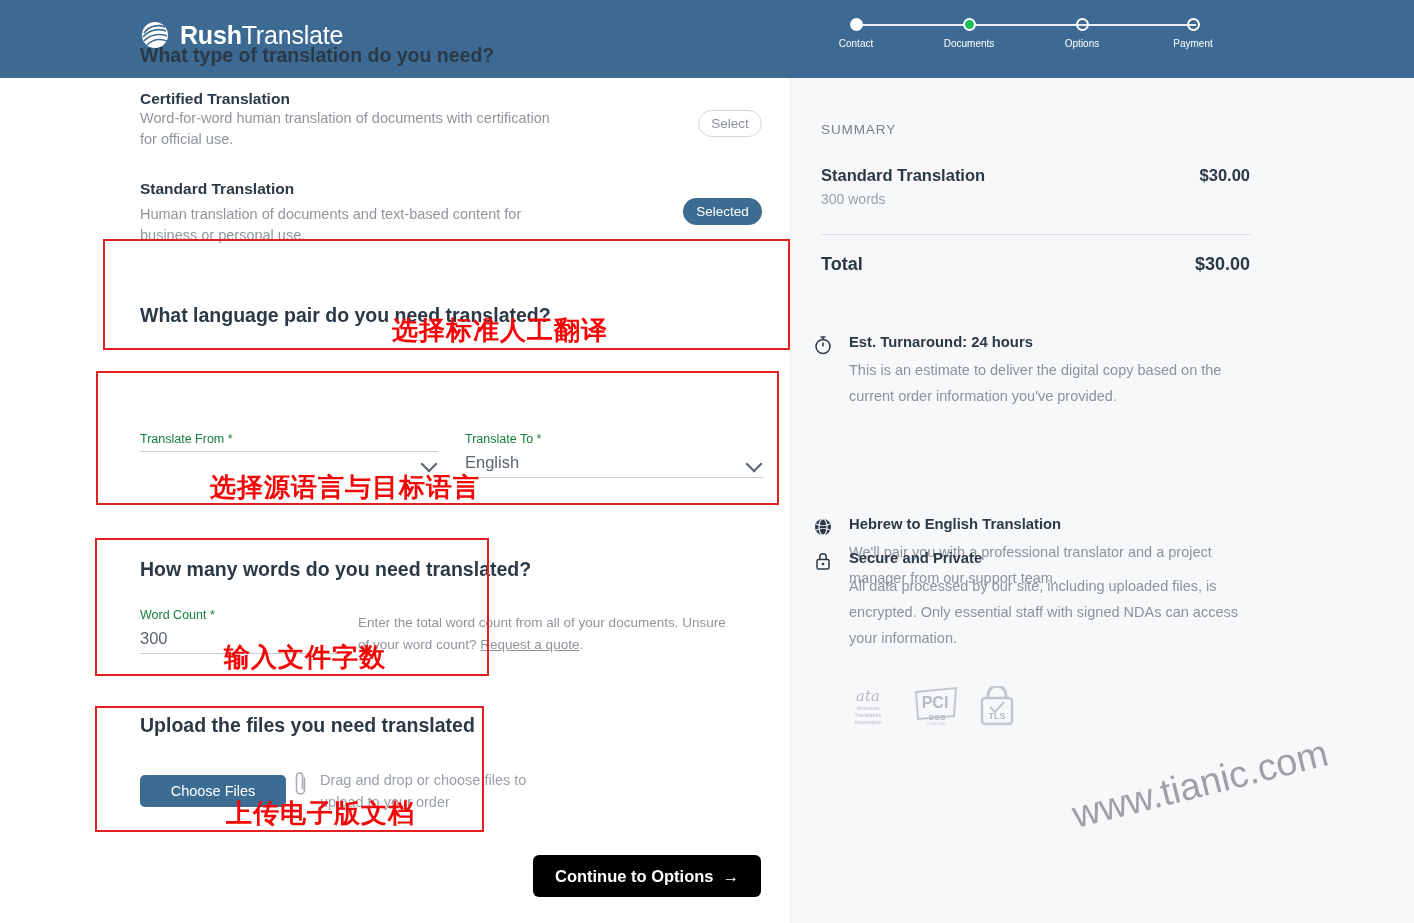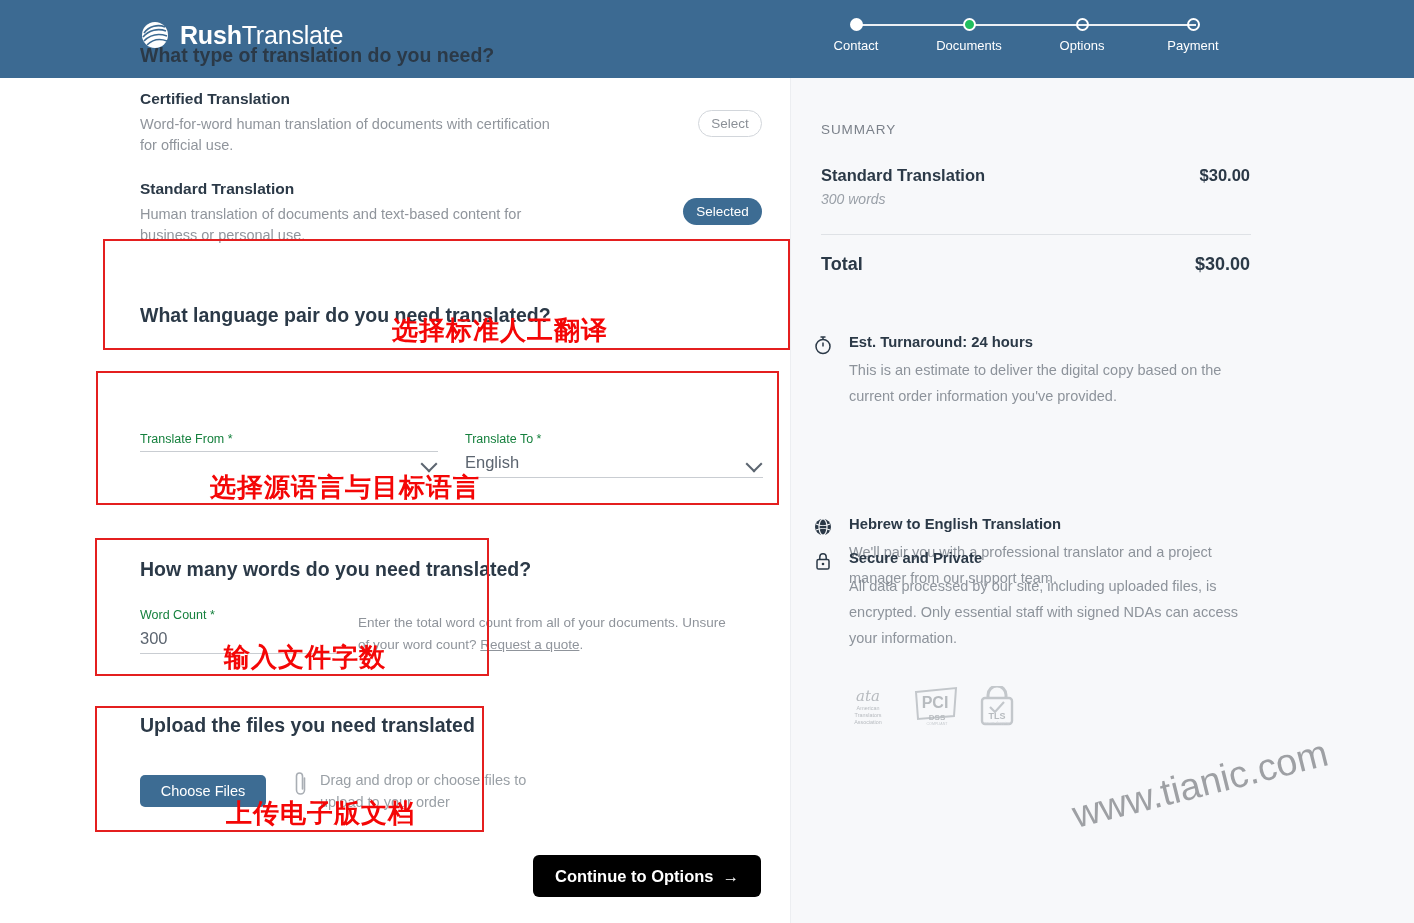"Contact" .step .lbl { font-size: 13px -> 10px }
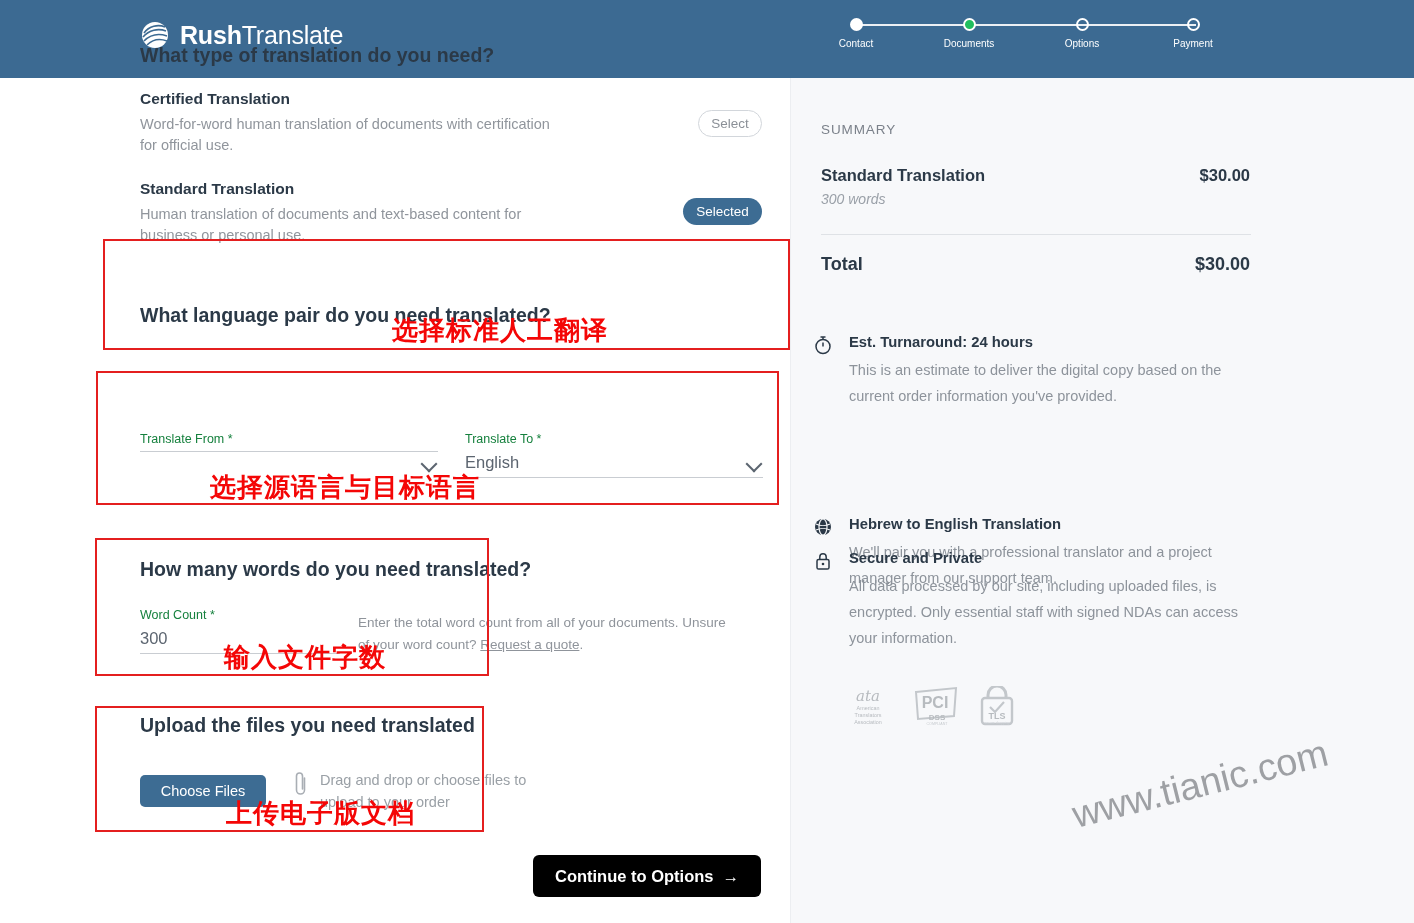"Word-for-word human translation of" #cert-desc { margin-top: 6px -> none }
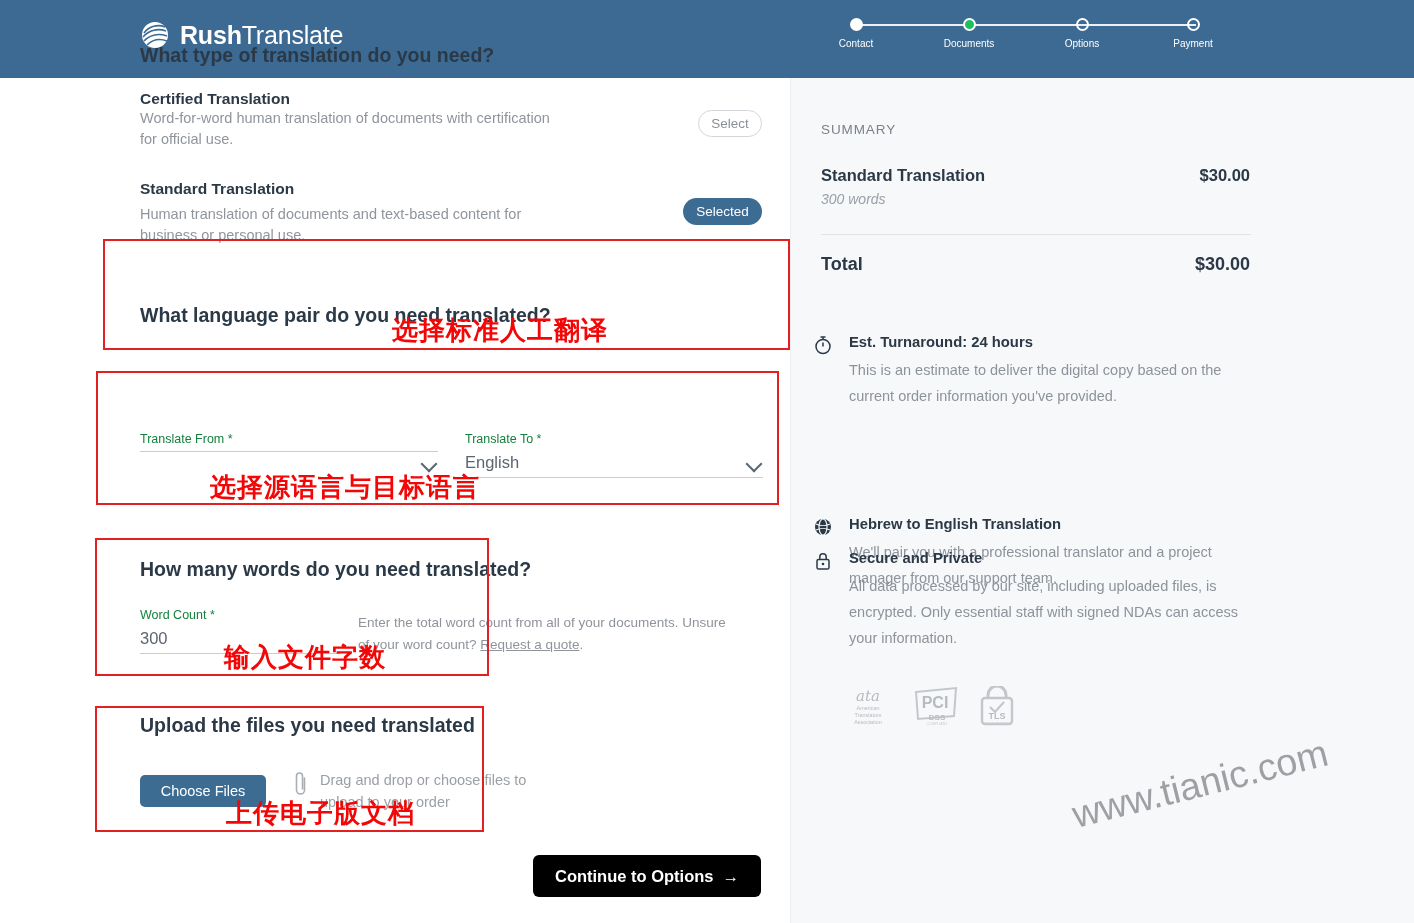"300 words" #sum-item-sub { font-style: italic -> none }
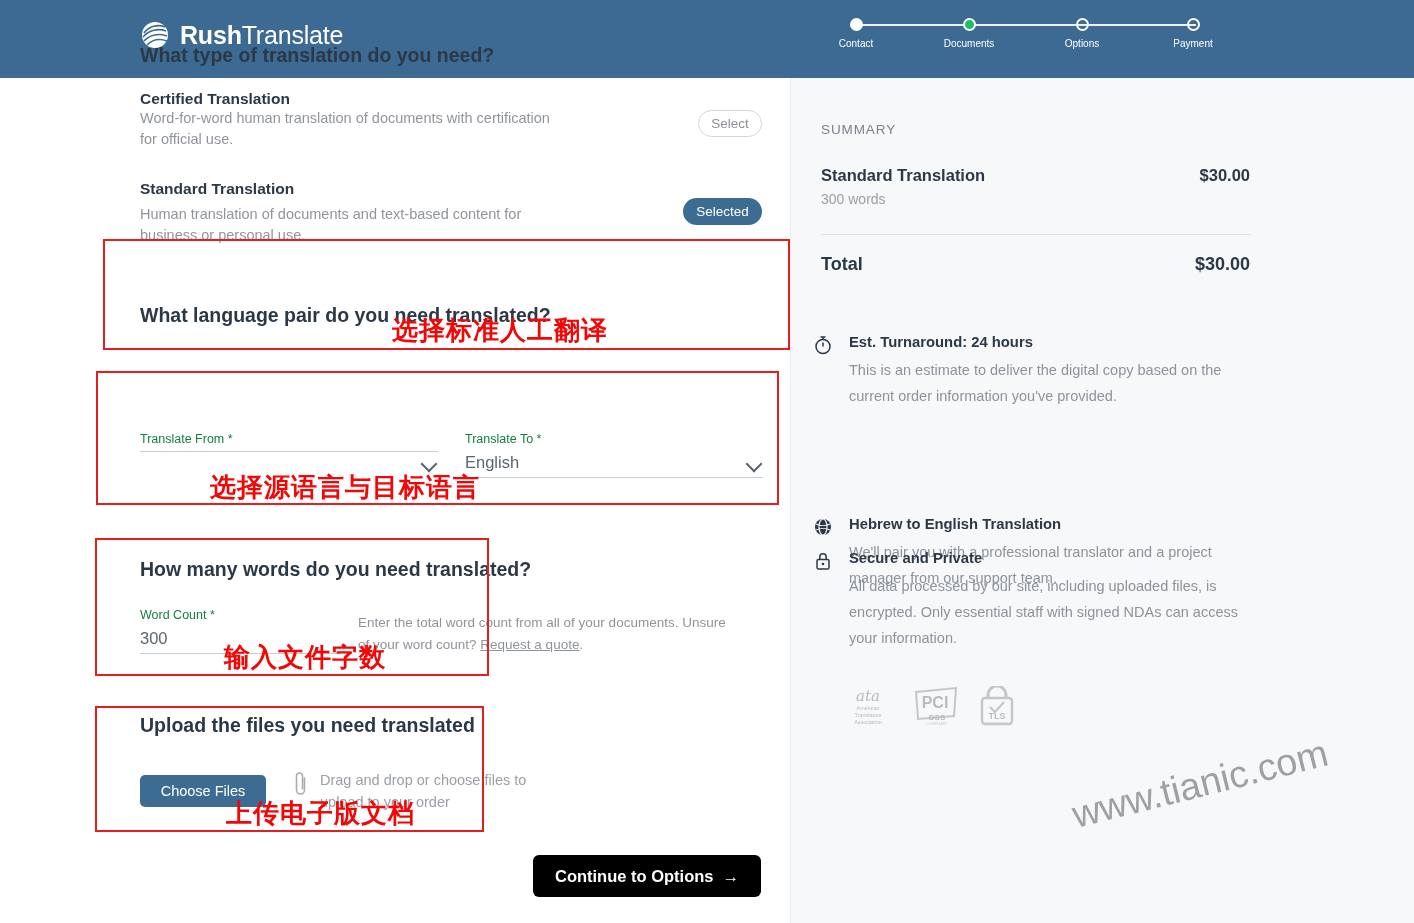"Choose Files" #choose-btn { width: 126px -> 146px }
